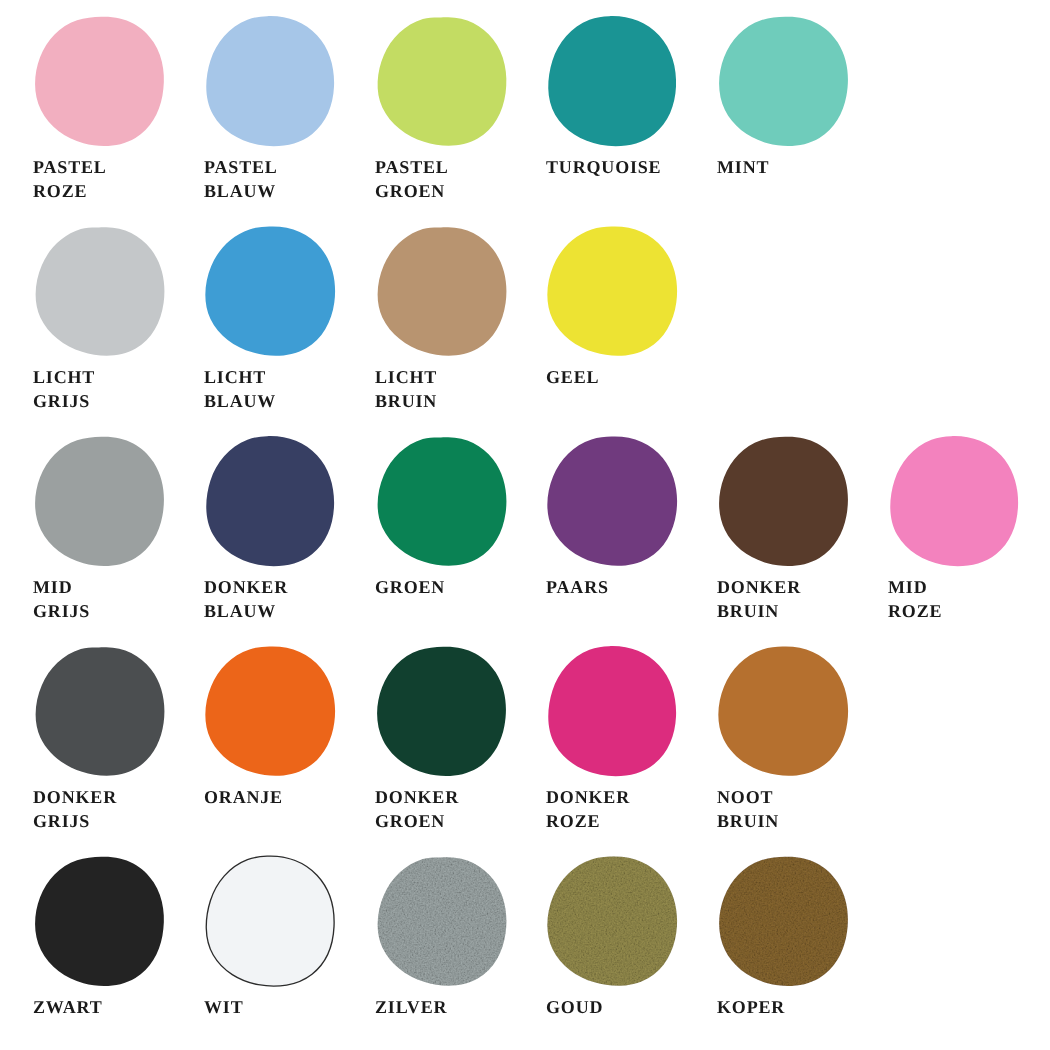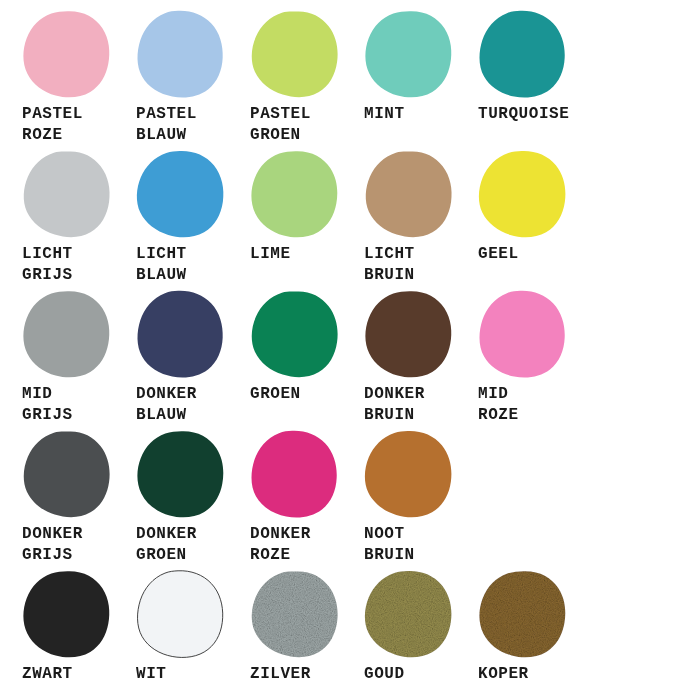"PASTEL" .swatch-label { font-family: Liberation Mono, monospace -> Liberation Serif, serif; font-size: 16px -> 12px }
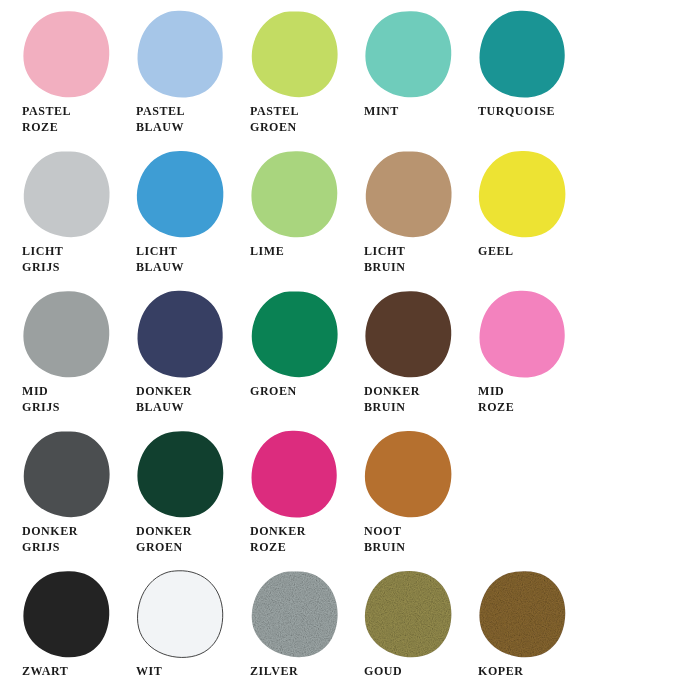"MINT" div.swatch-cell { order: before "TURQUOISE" -> after "TURQUOISE" }
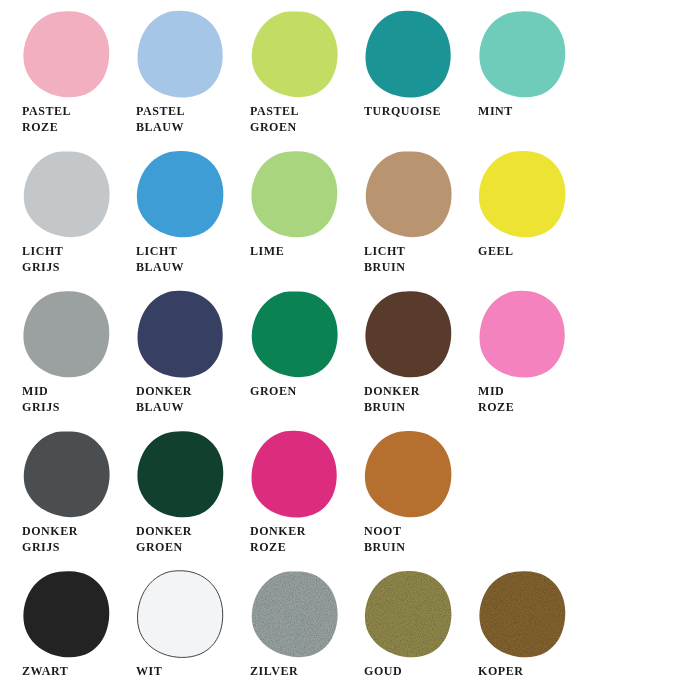"LIME" div.swatch-cell { html: <div> <div> <svg> <path></path> </svg> </div> <div>LIME</div> </div> -> none }
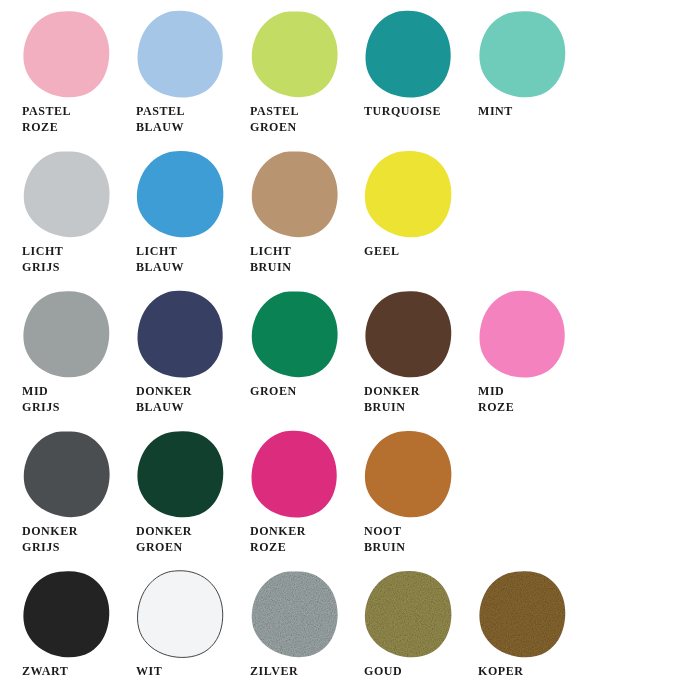"PAARS" div.swatch-cell { html: none -> <div> <div> <svg> <path></path> </svg> </div> <div>PAARS</div> </div> }
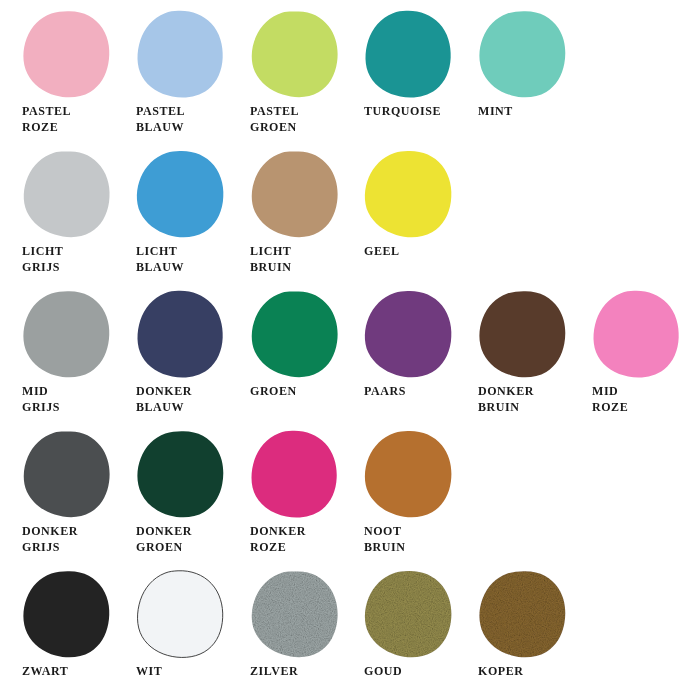"ORANJE" div.swatch-cell { html: none -> <div> <div> <svg> <path></path> </svg> </div> <div>ORANJE</div> </div> }
